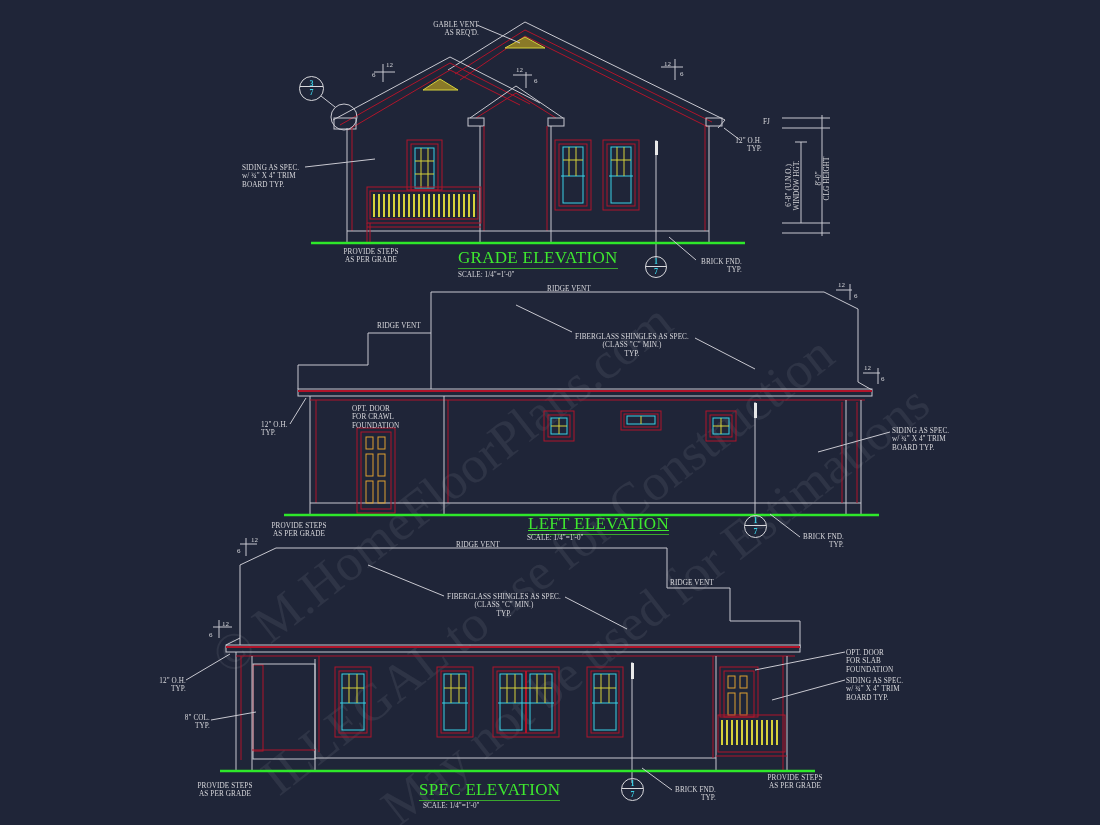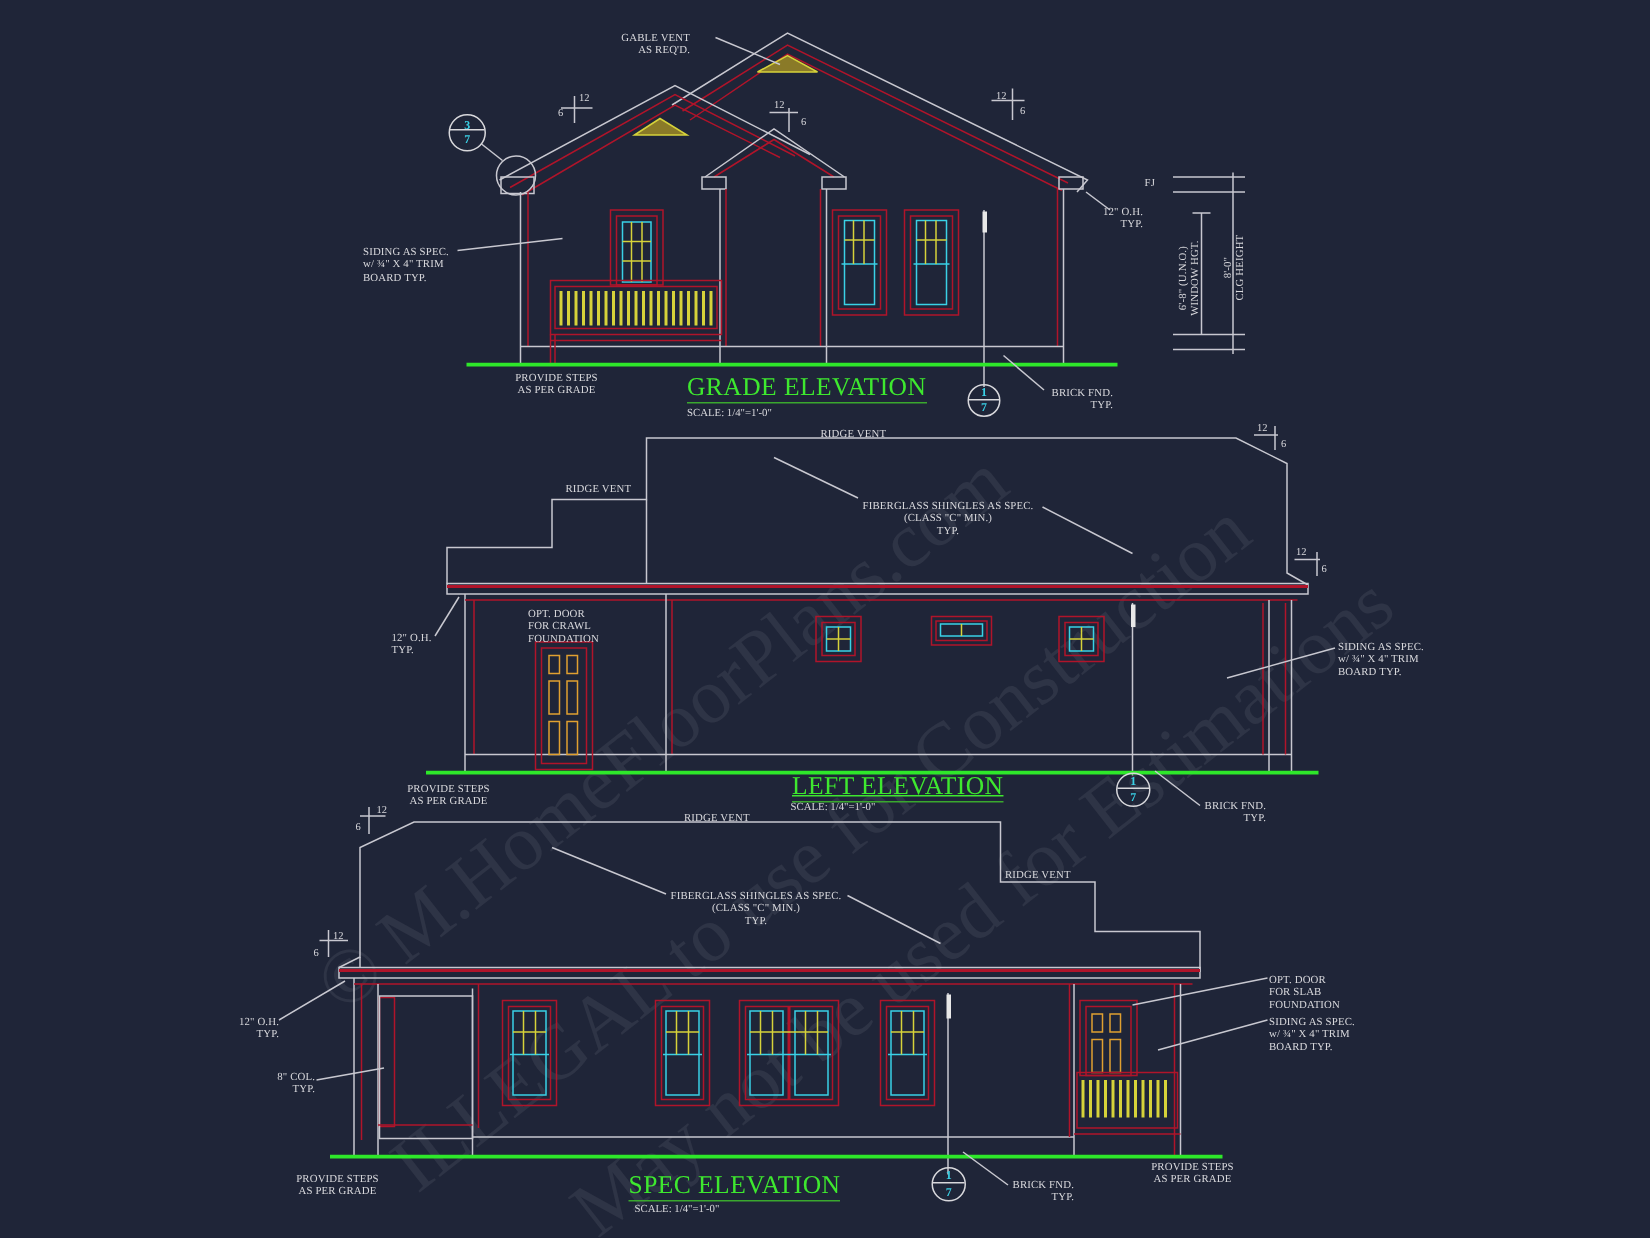"GABLE VENT" div.lbl { left: 397px -> 416px }
